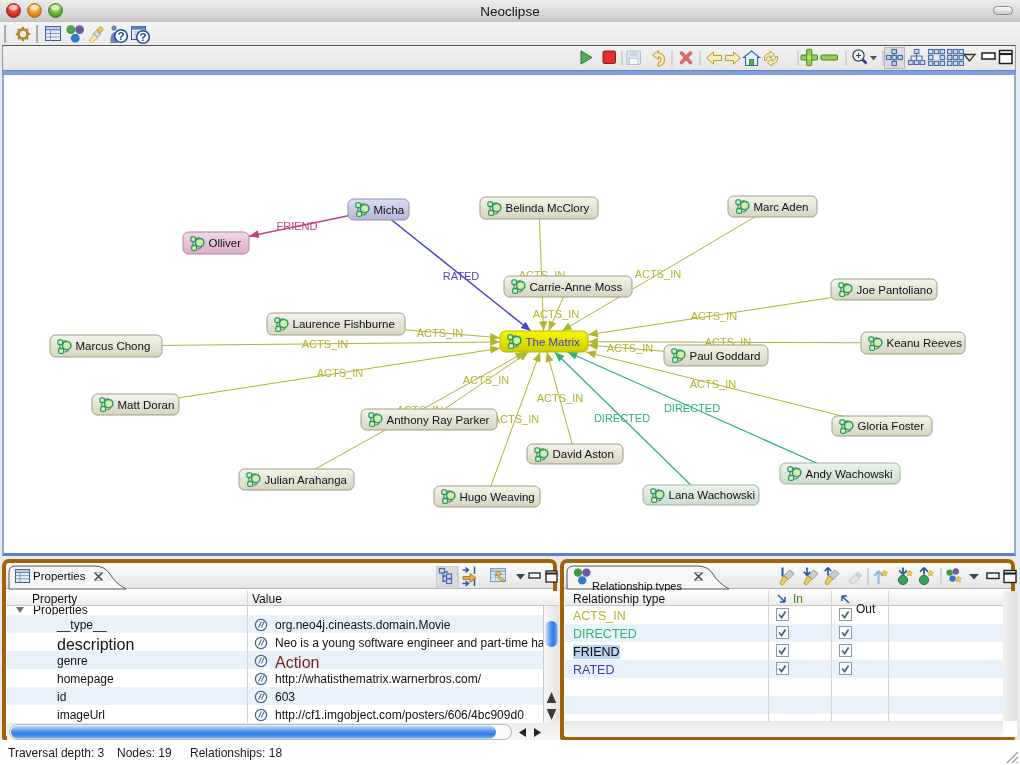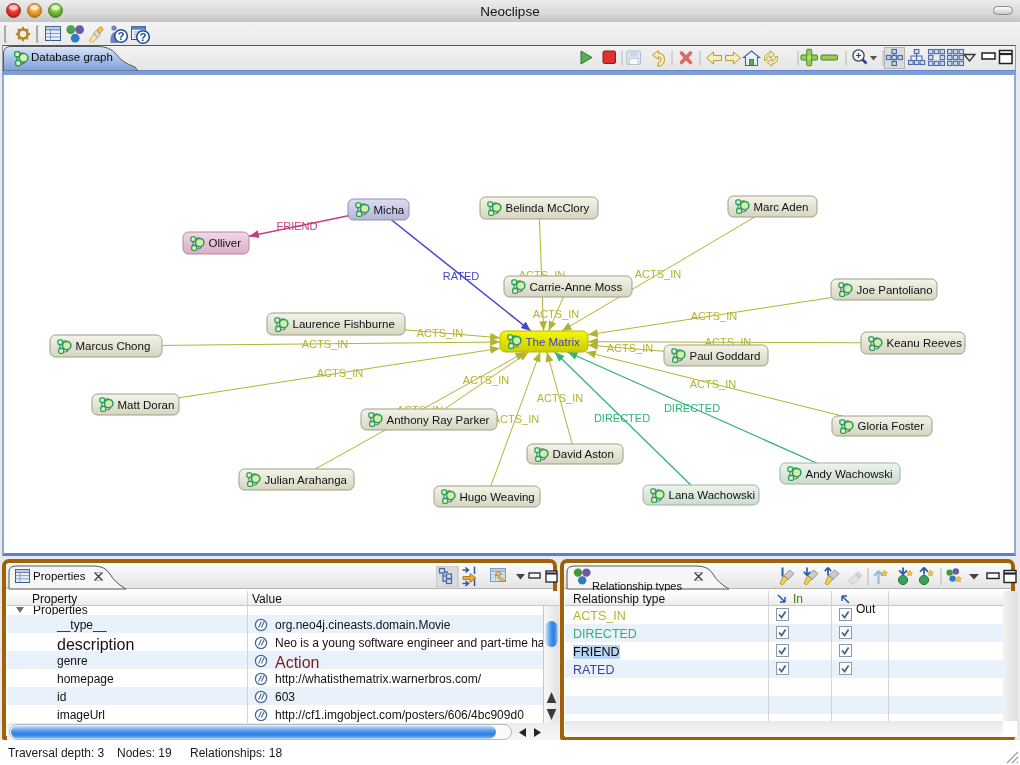"Database graph" div { html: <div> <svg> <defs> <linearGradient> <stop></stop> <stop></stop> <stop></stop> </linearGradient> </defs> <path></path> </svg> <svg> <path></path> <circle></circle> <rect></rect> <rect></rect> </svg> <div>Database graph</div> </div> -> none }
